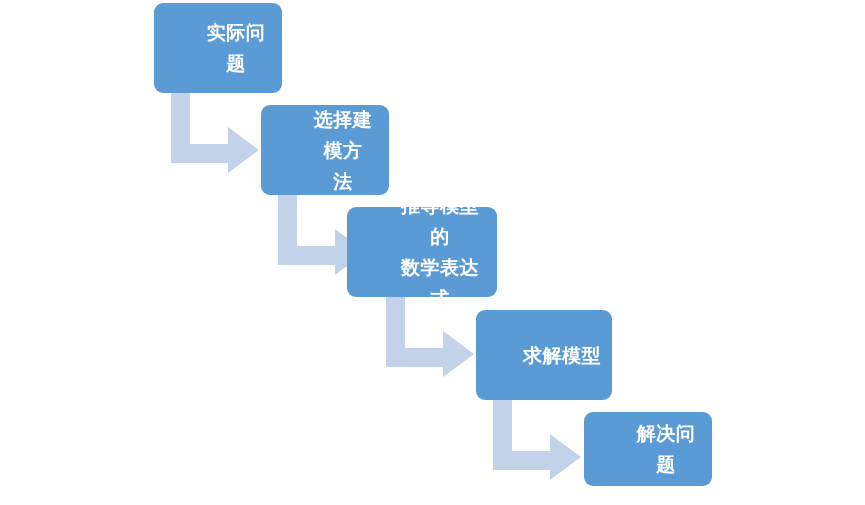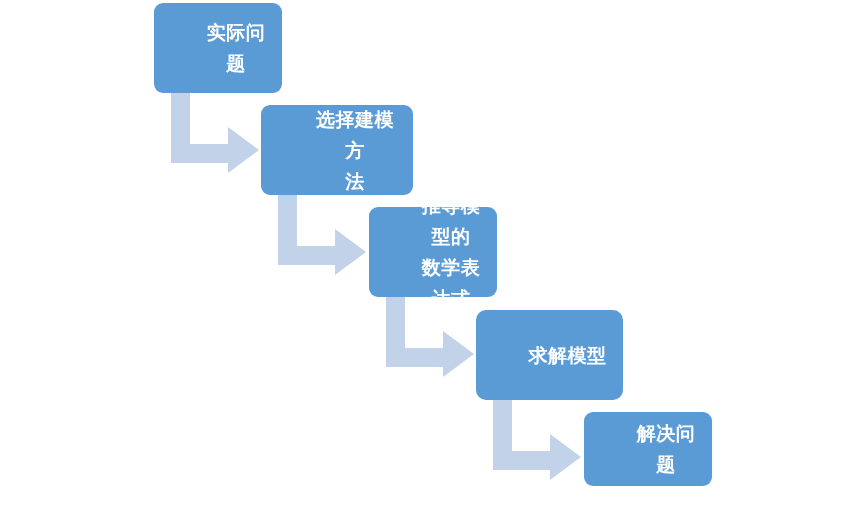"选择建模方" div.node { width: 152px -> 128px }
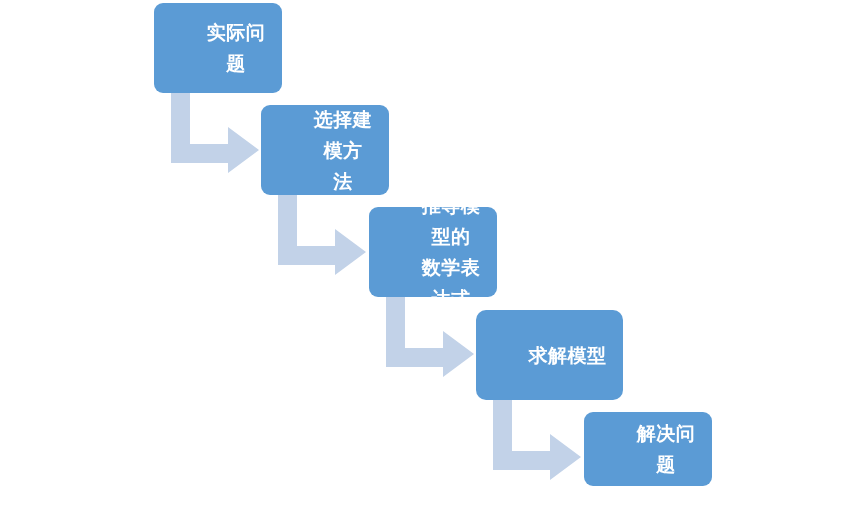"推导模型的" div.node { left: 369px -> 347px; width: 128px -> 150px }
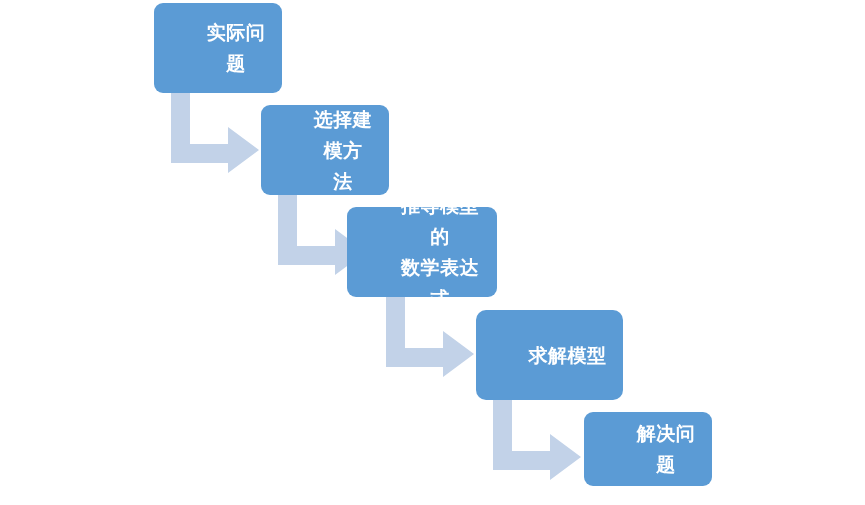"求解模型" div.node { border-radius: 10px -> none; width: 147px -> 136px }
